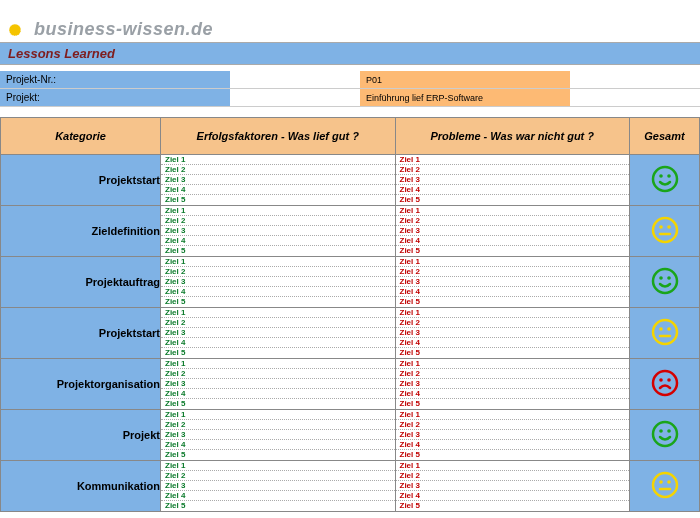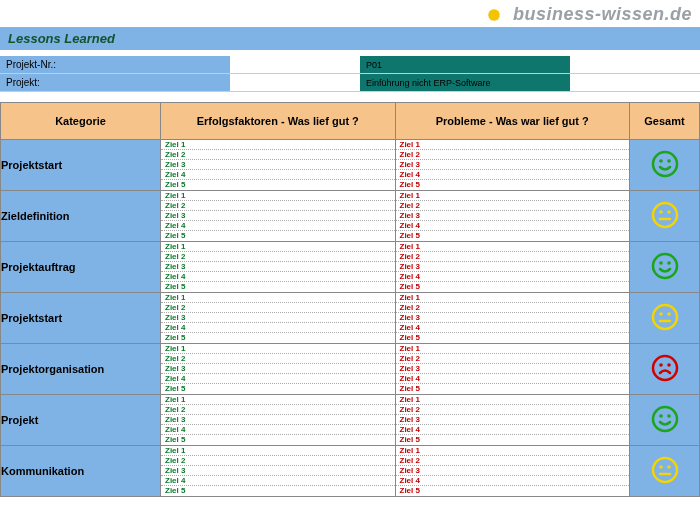"business-wissen.de" .header { justify-content: flex-end -> none; padding: 4px 8px 2px 8px -> 19px 8px 2px 8px }
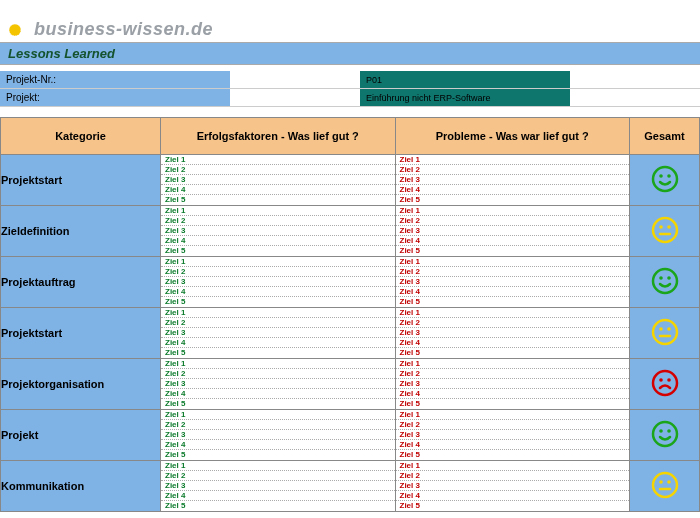"Lessons Learned" .title-bar { color: #14532d -> #7f1d1d }
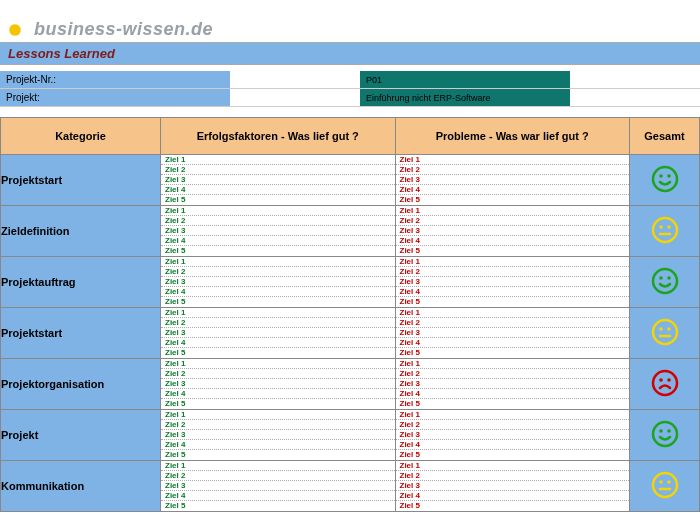"P01" .meta .val { background: #0f766e -> #fdba74 }
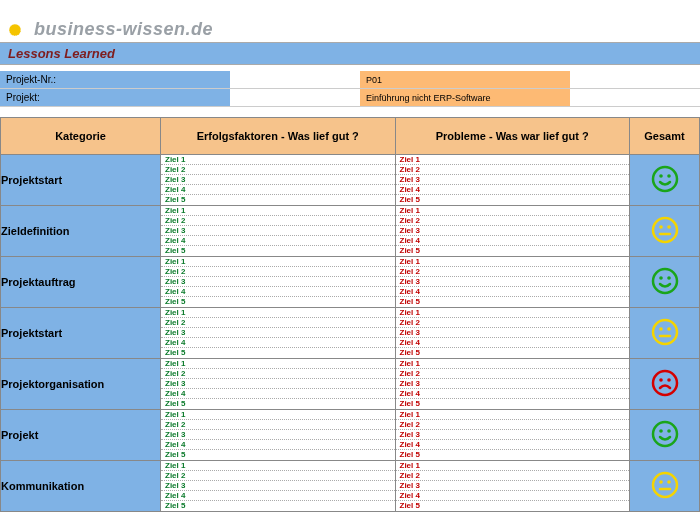"Einführung nicht ERP-Software" td.val { text: nicht -> lief }
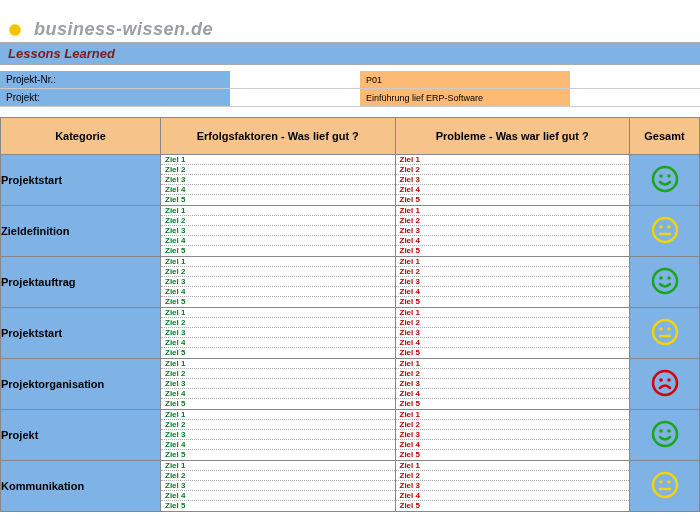"Kategorie" .main th { font-style: none -> italic }
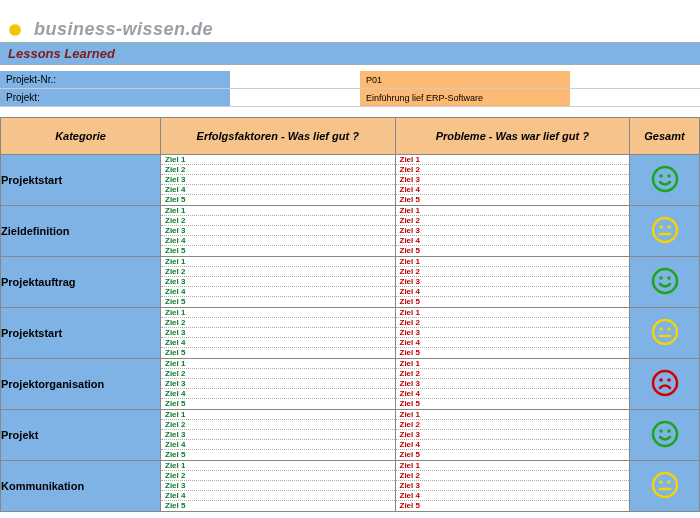"Probleme - Was war lief" th { text: lief -> nicht }
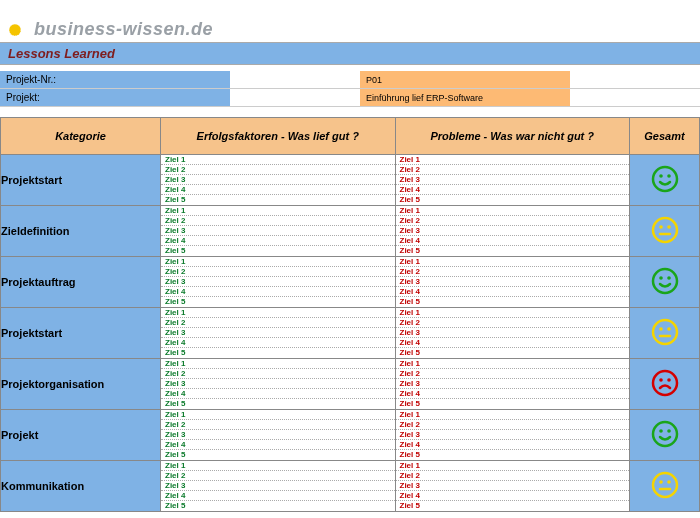"Projektstart" .catcell { text-align: left -> right }
